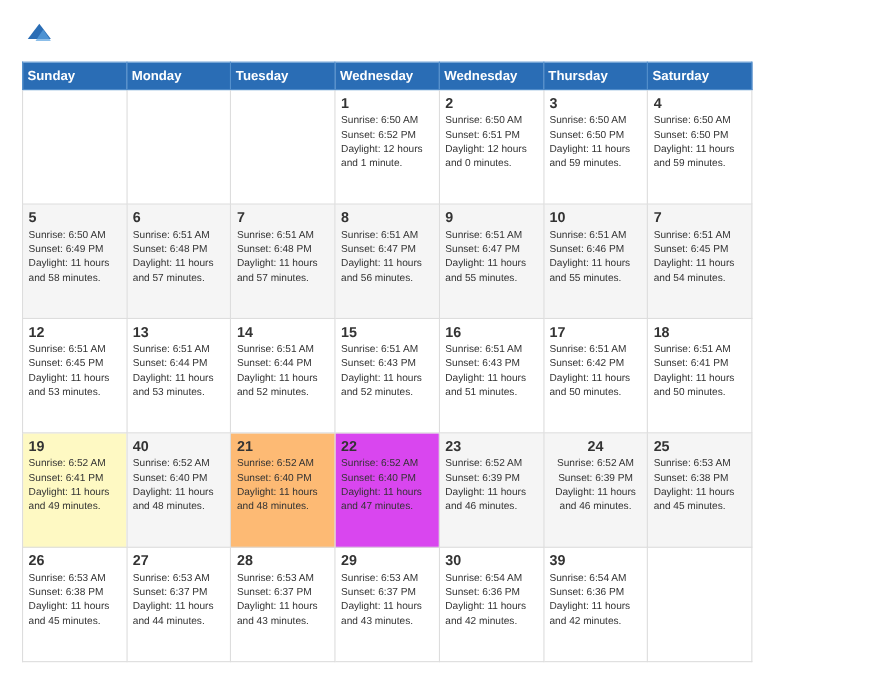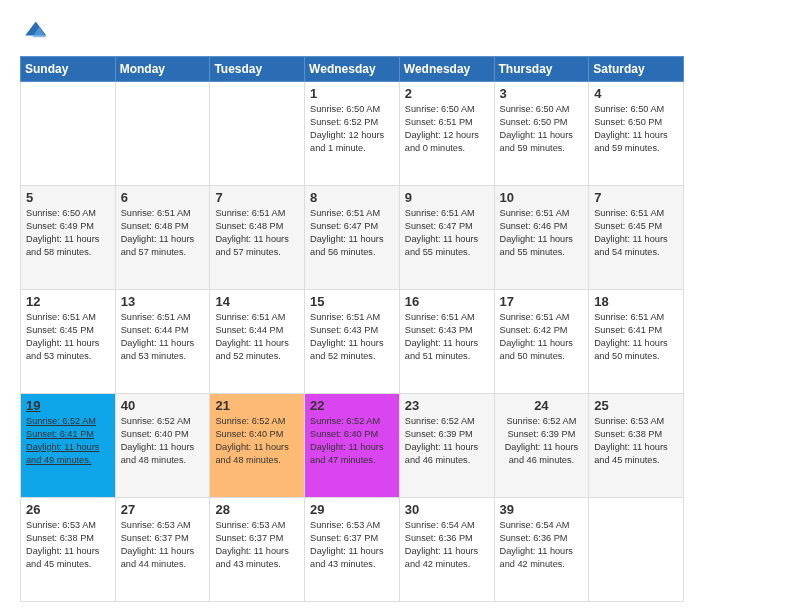"19" td { background-color: #0ea5e9 -> #fef9c3; text-decoration: underline -> none }
